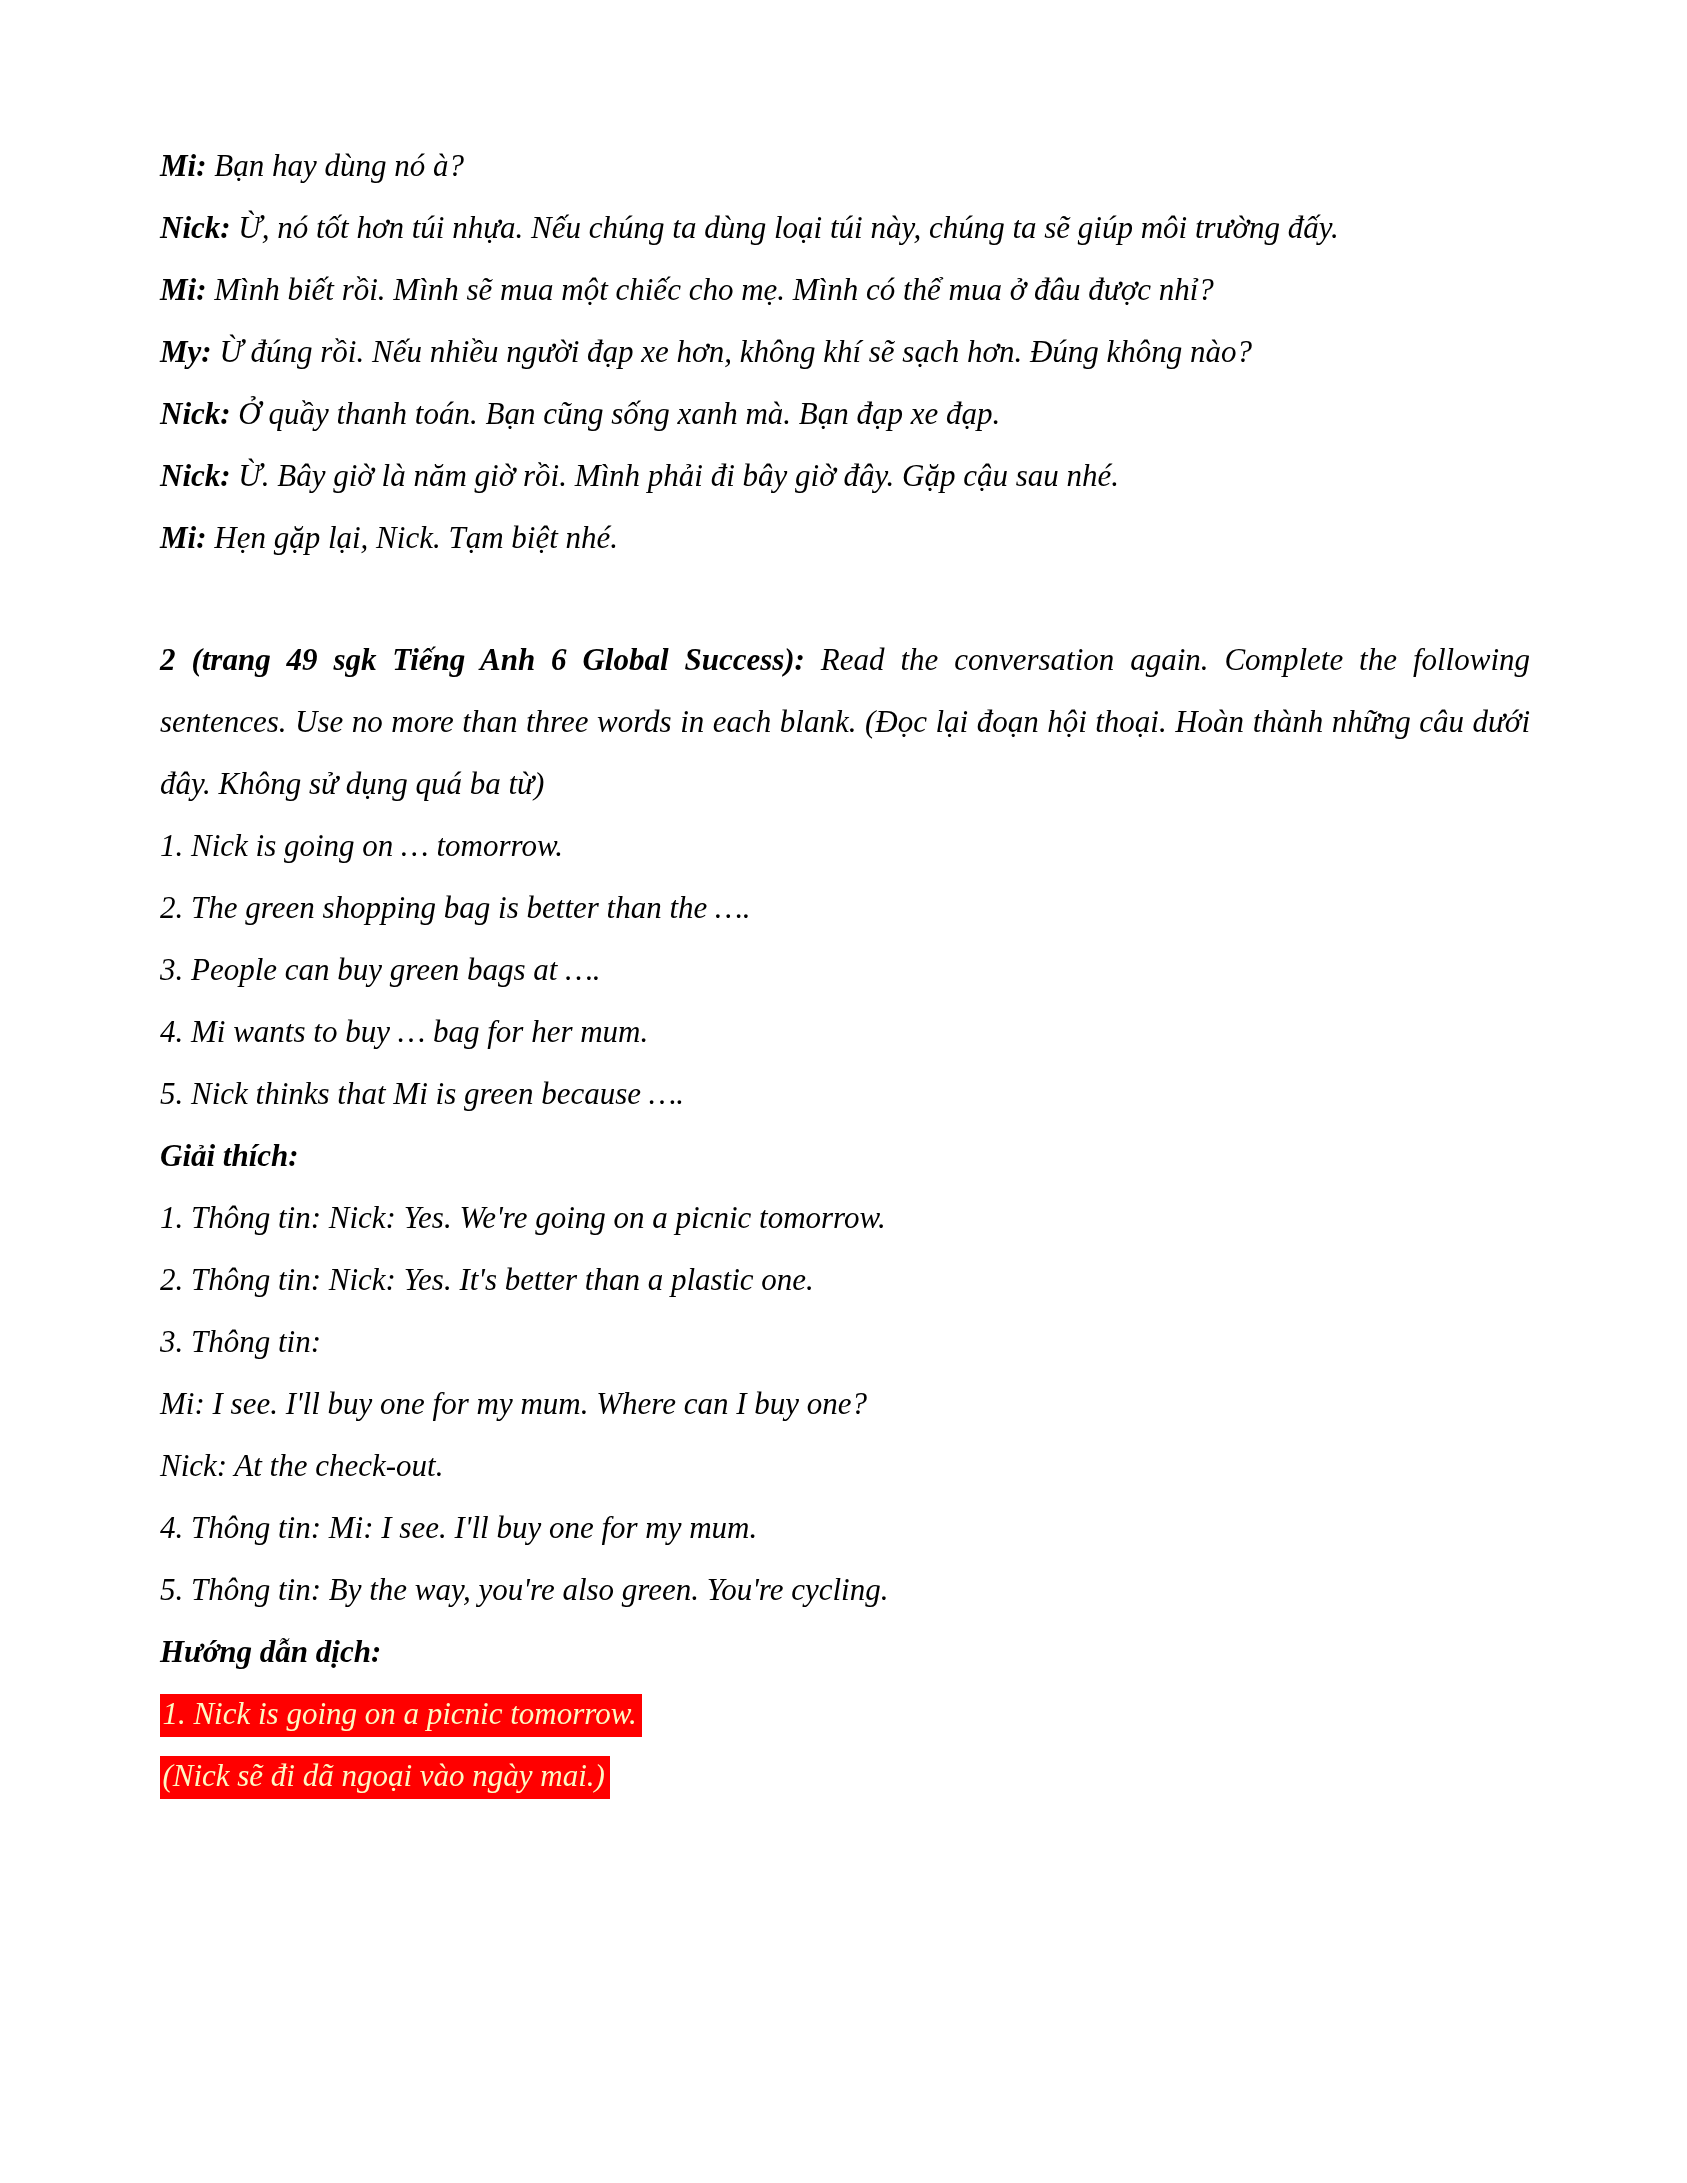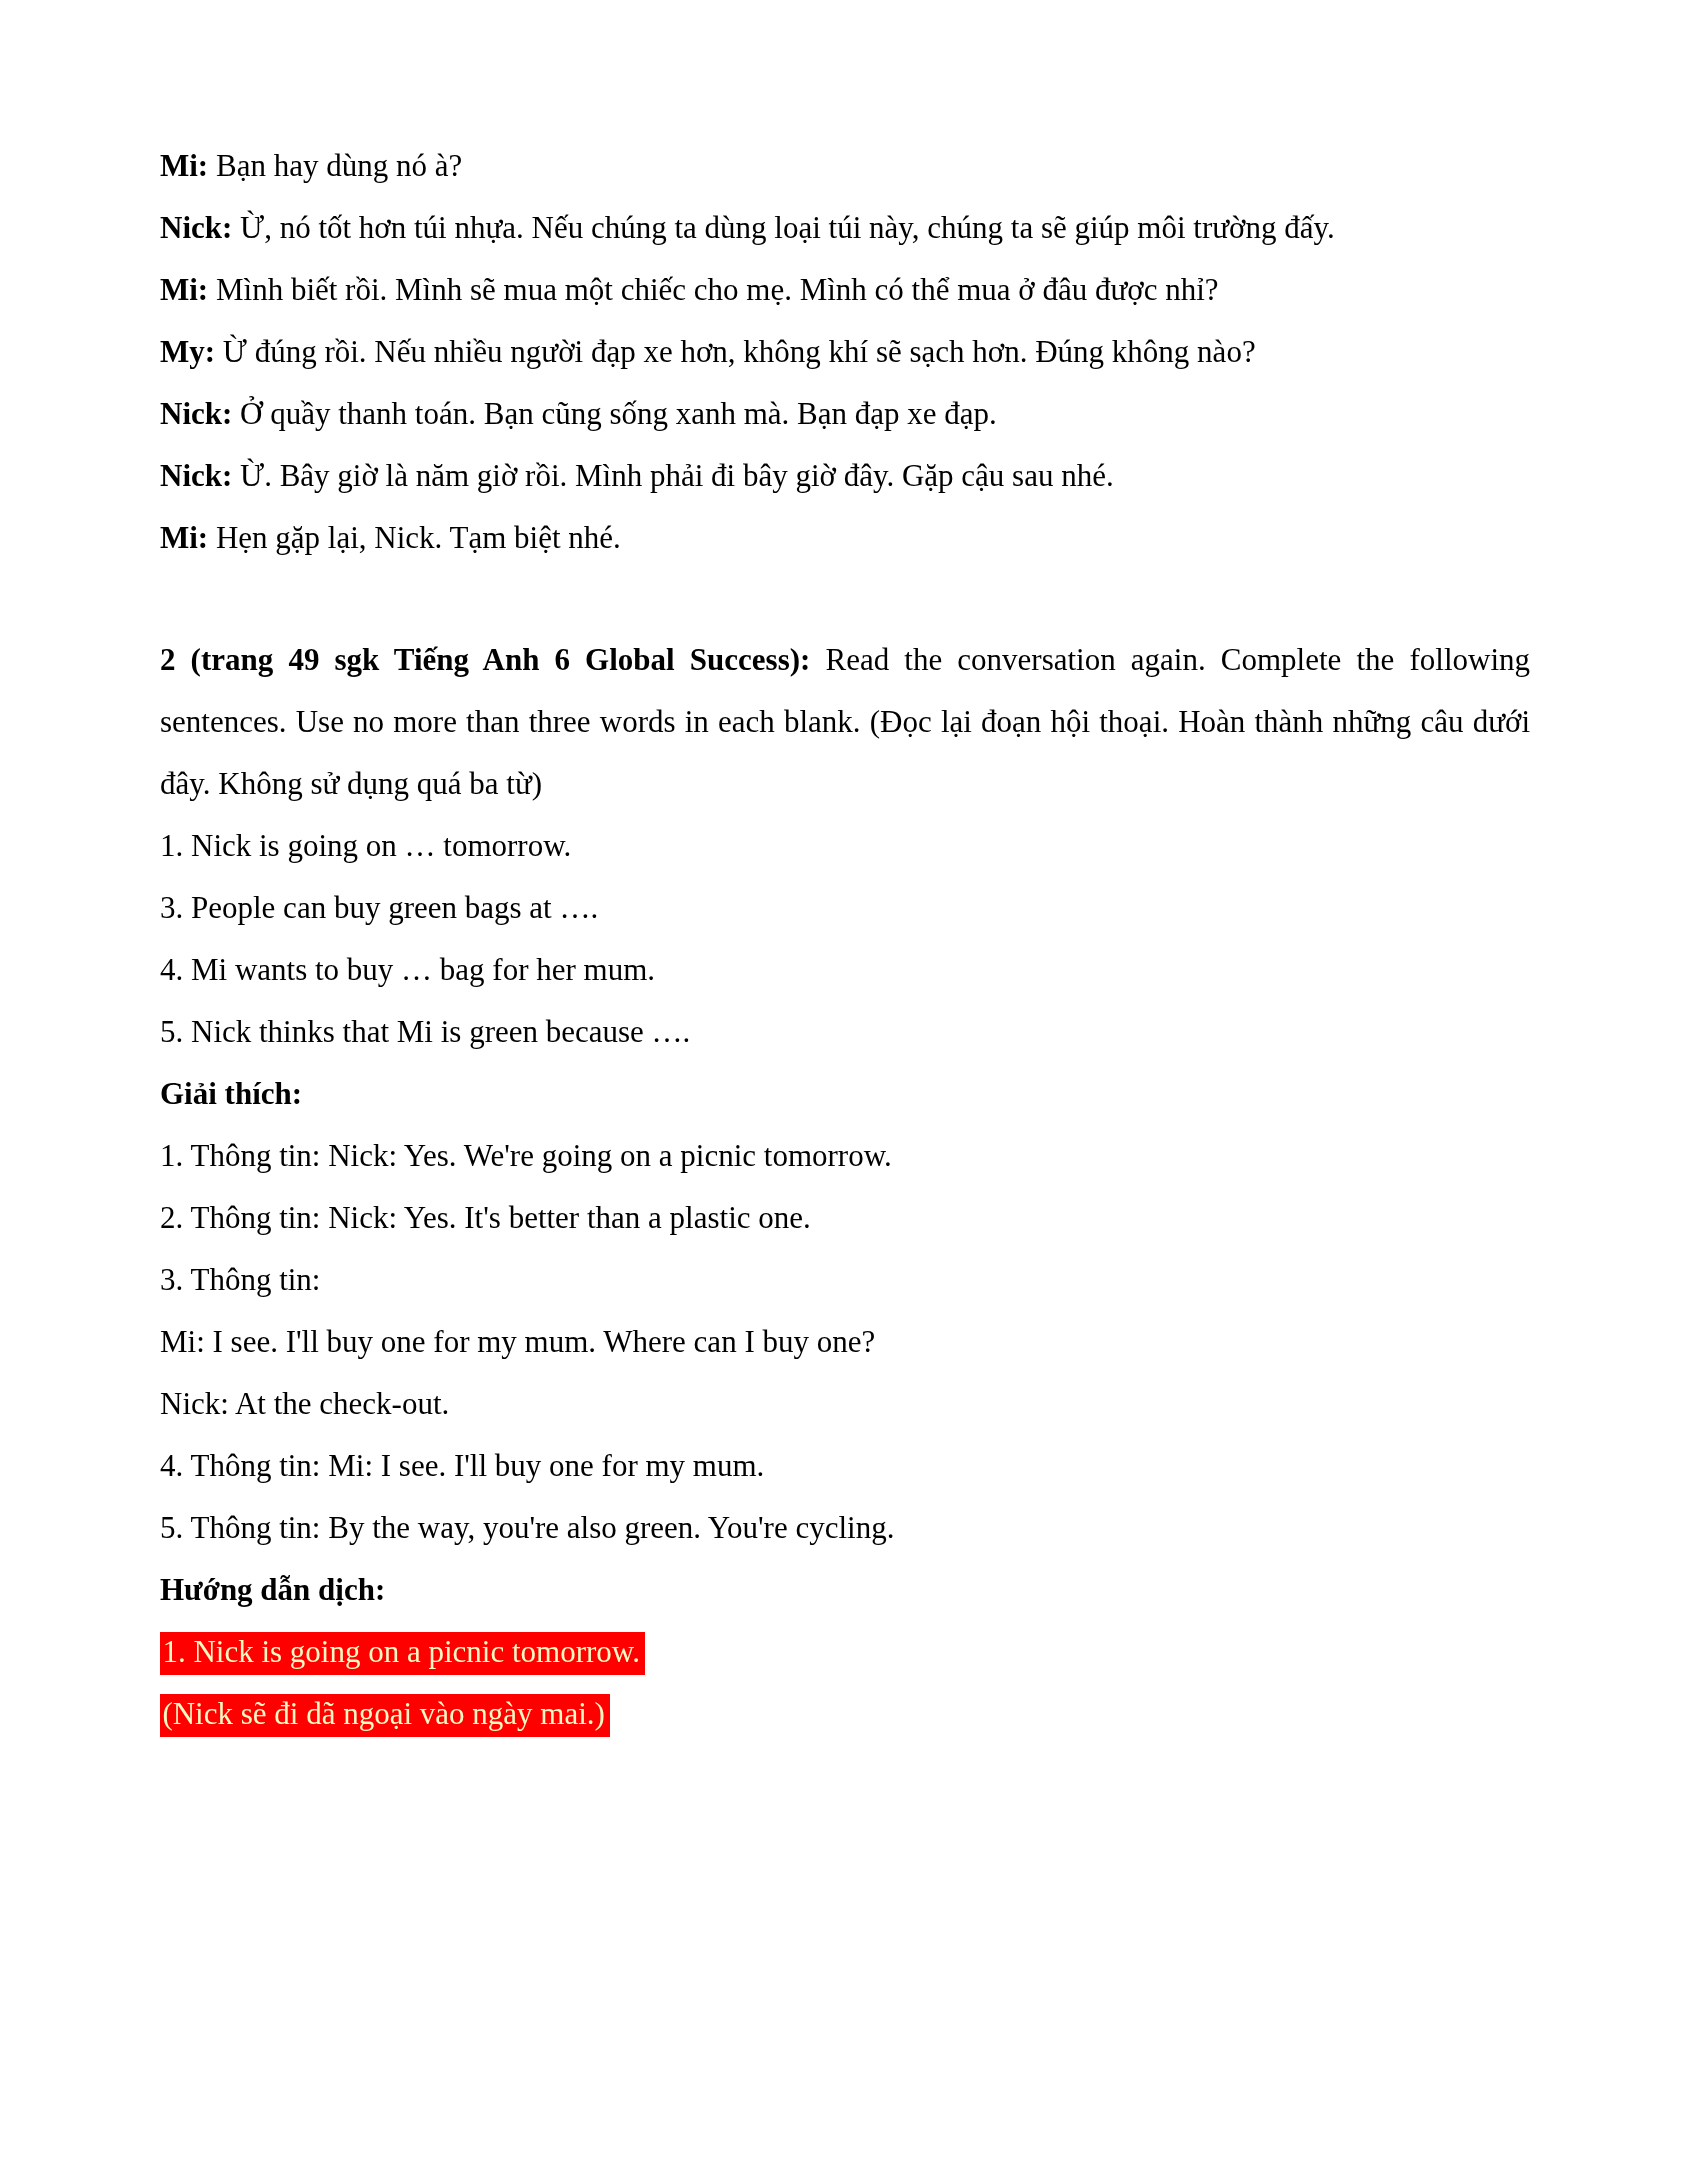"Mi: Bạn hay dùng nó" p { font-style: none -> italic }
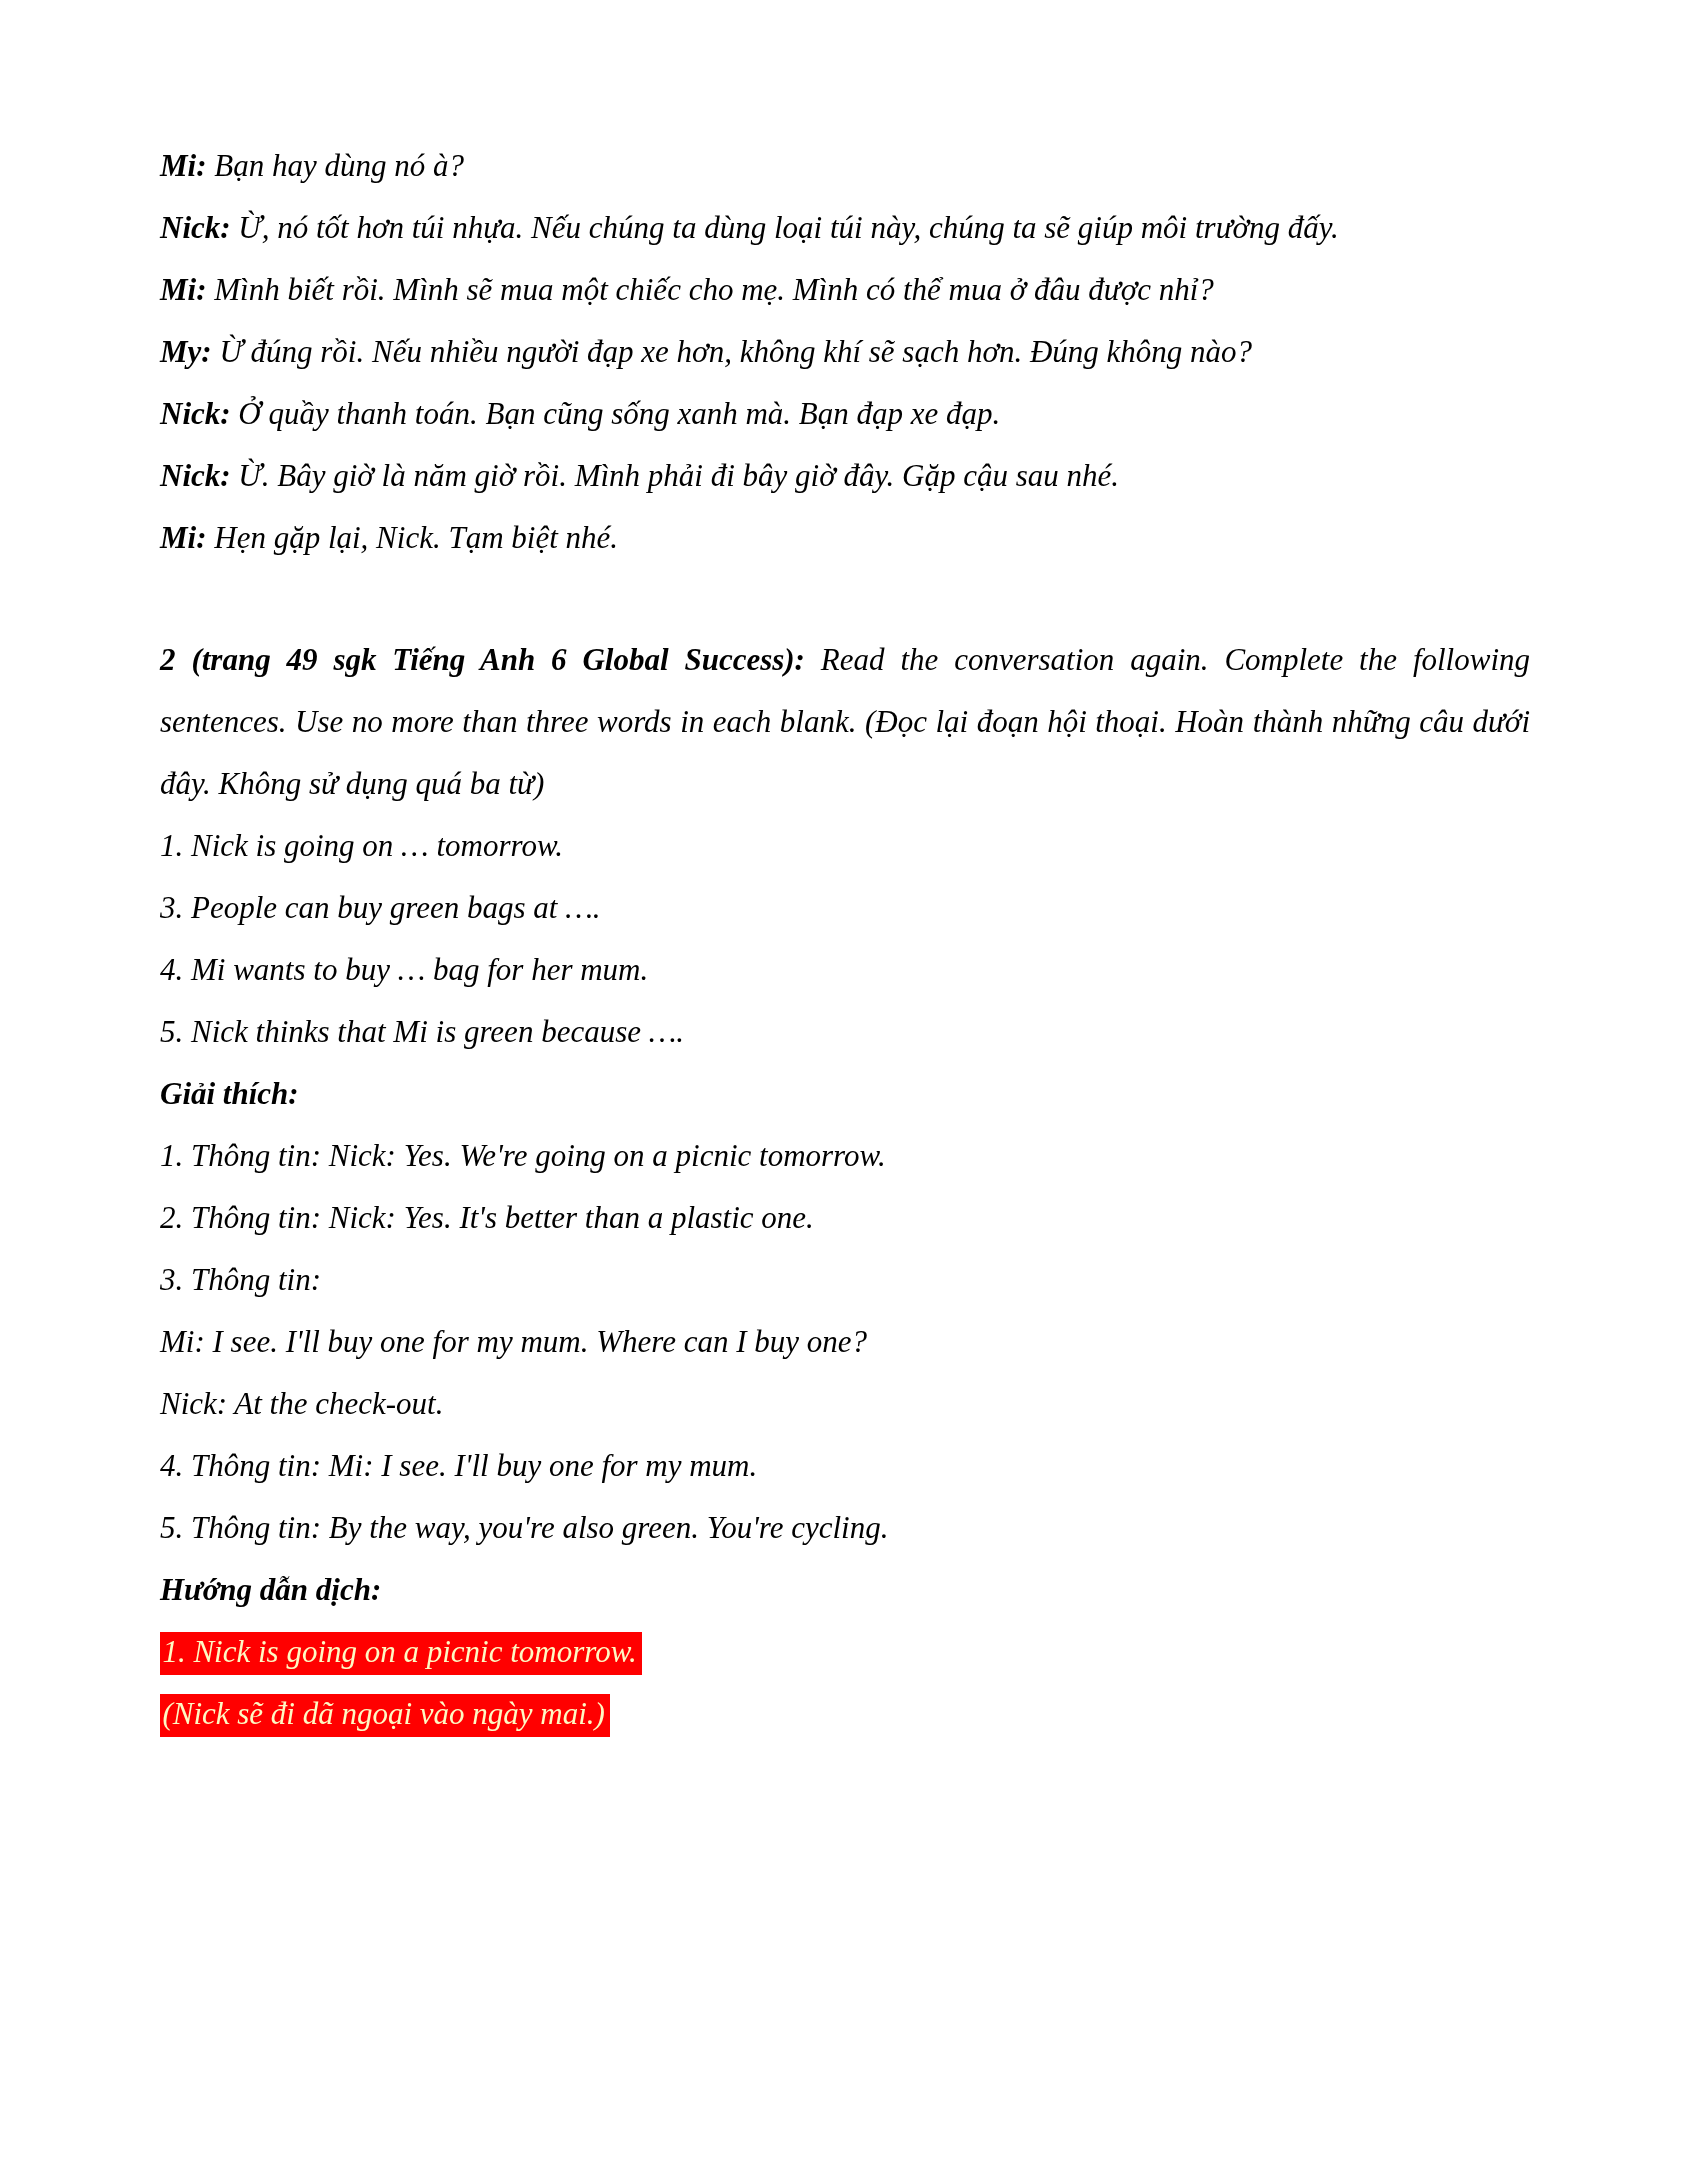"2. The green shopping bag" p { html: none -> <p>2. The green shopping bag is better than the ….</p> }
